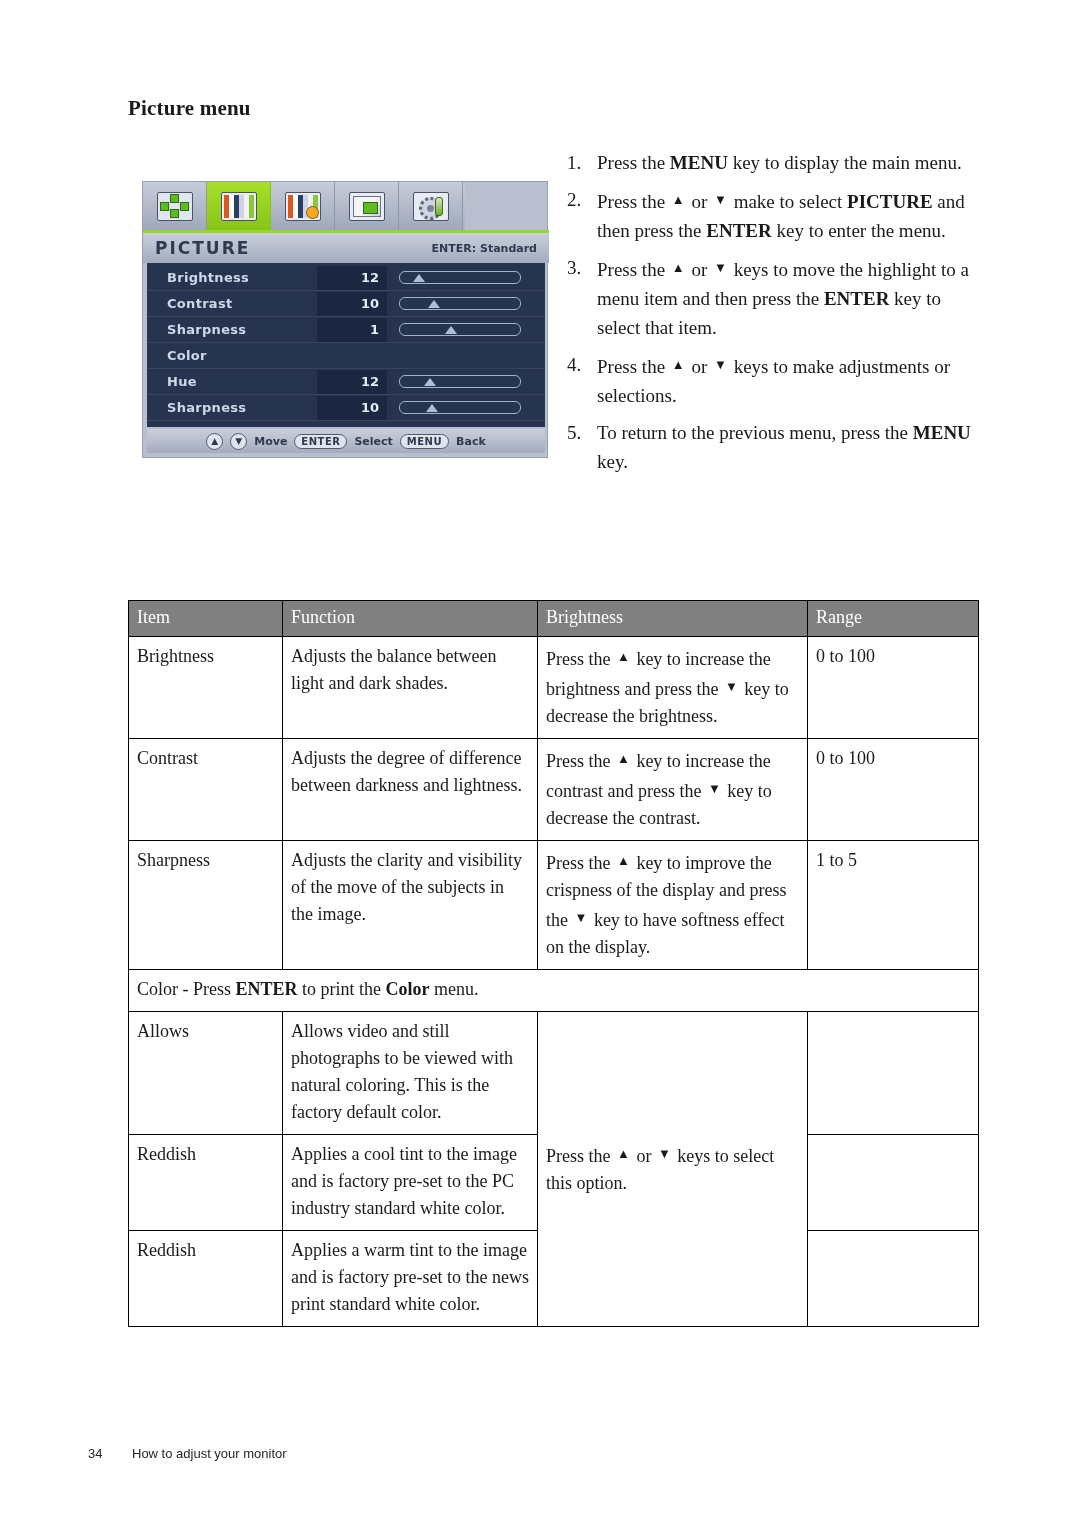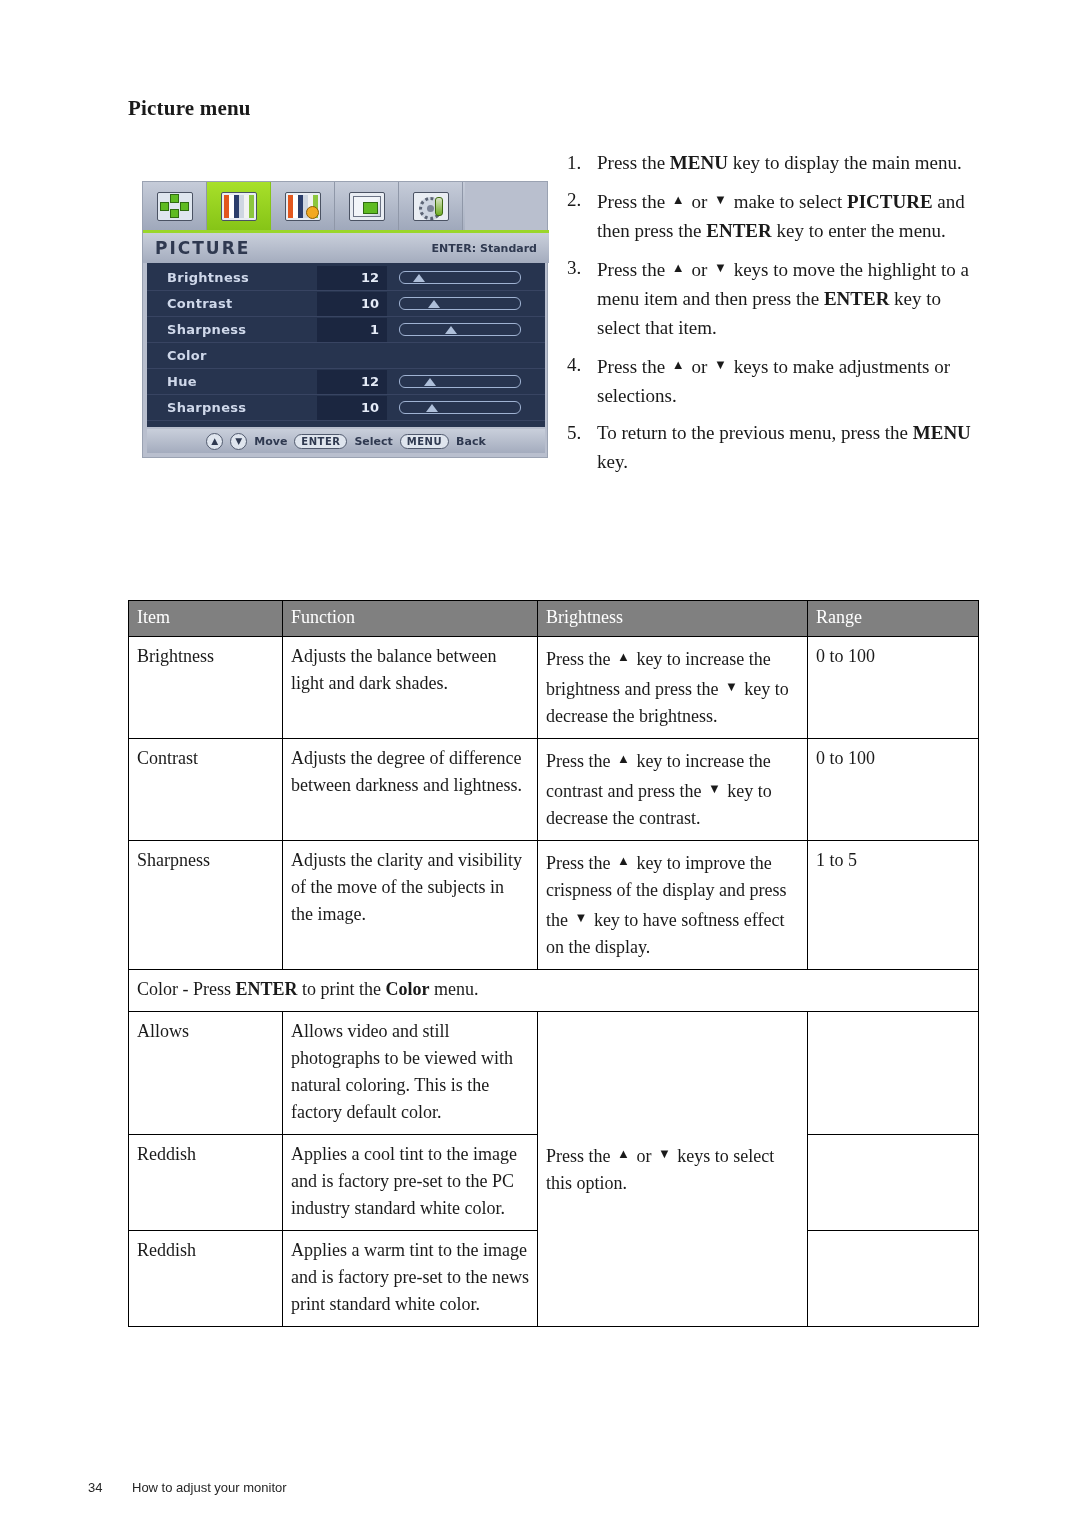"34" #footer .pg { margin-top: 34px -> none }
